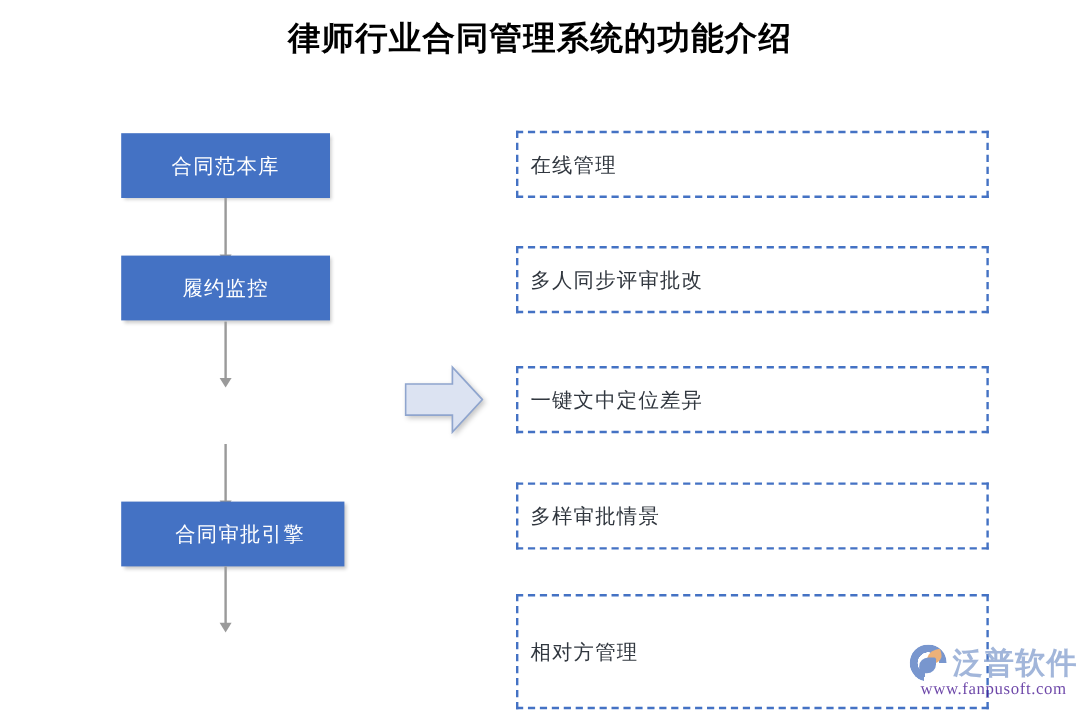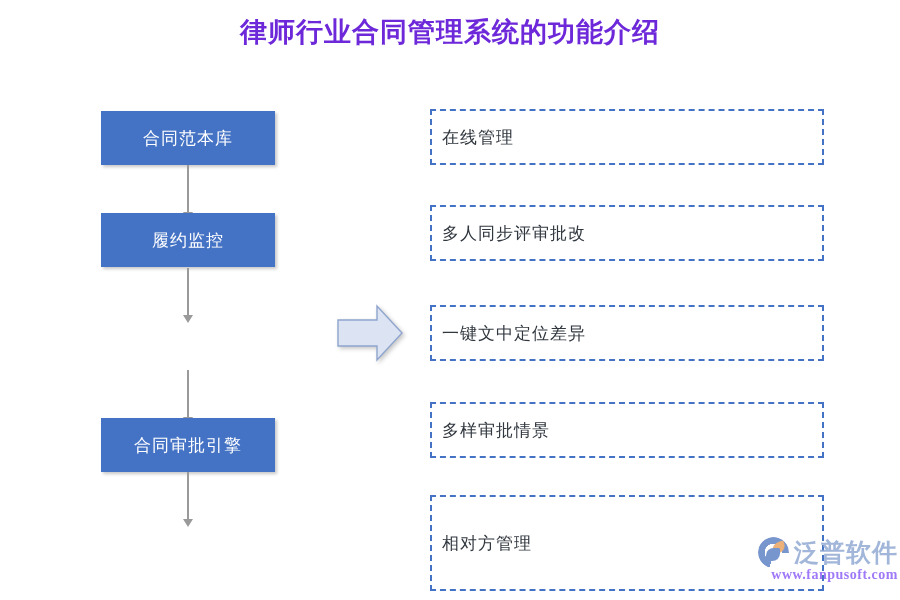"律师行业合同管理系统的功能介绍" .title { color: #6d28d9 -> #000000 }
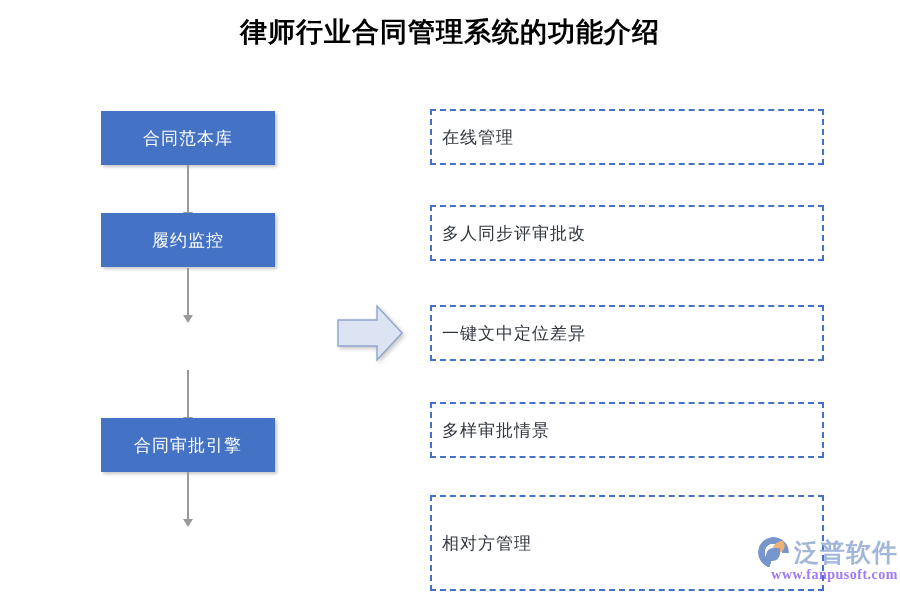"合同审批引擎" .fb3 { padding-left: none -> 12px }
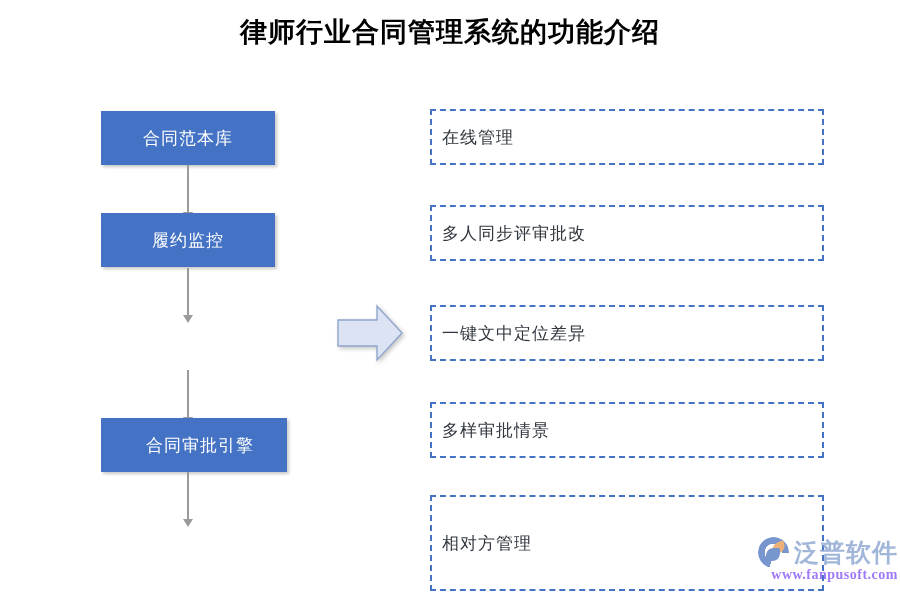"www.fanpusoft.com" .wm-url { color: #8b5cf6 -> #4c1d95; font-weight: bold -> none; text-align: right -> center }
